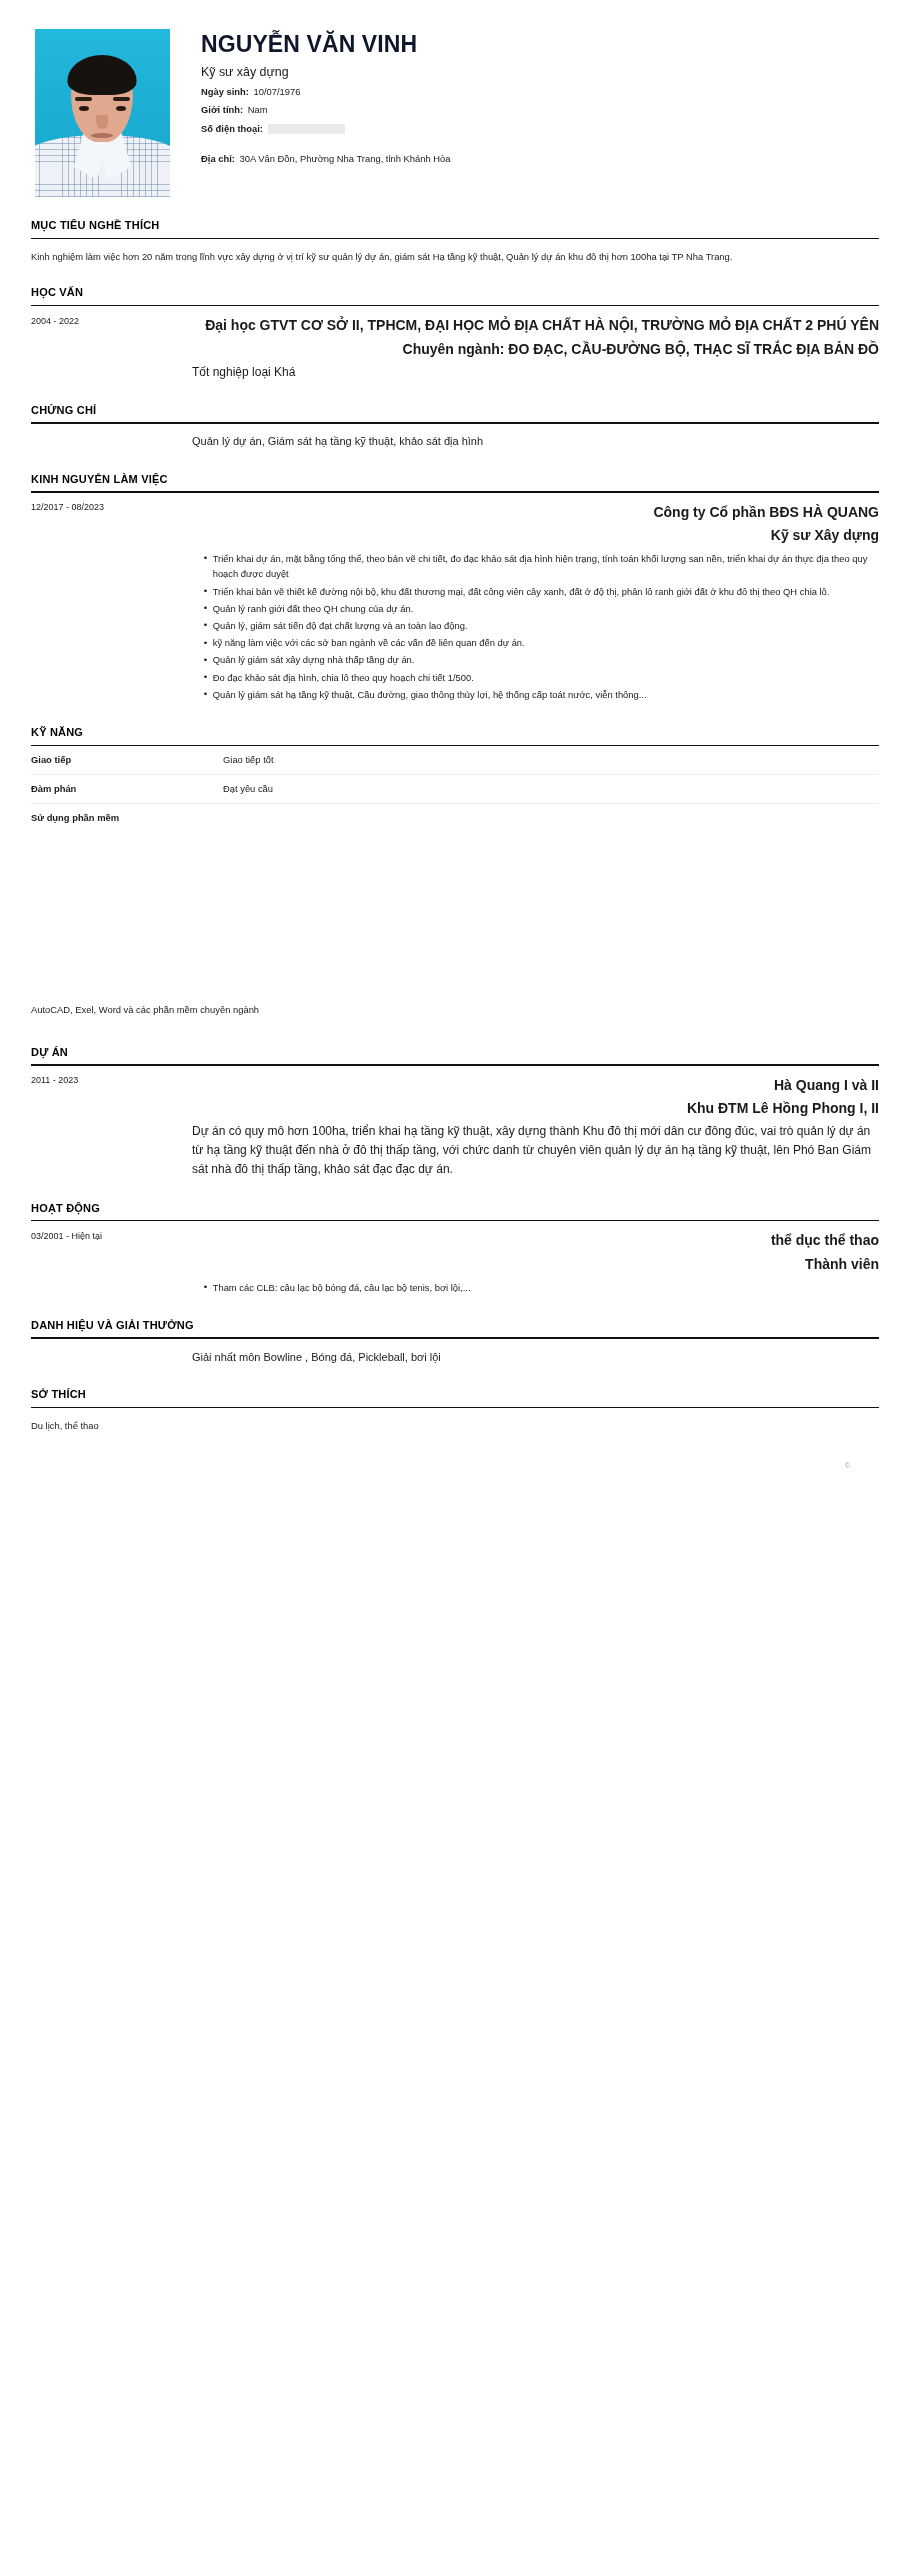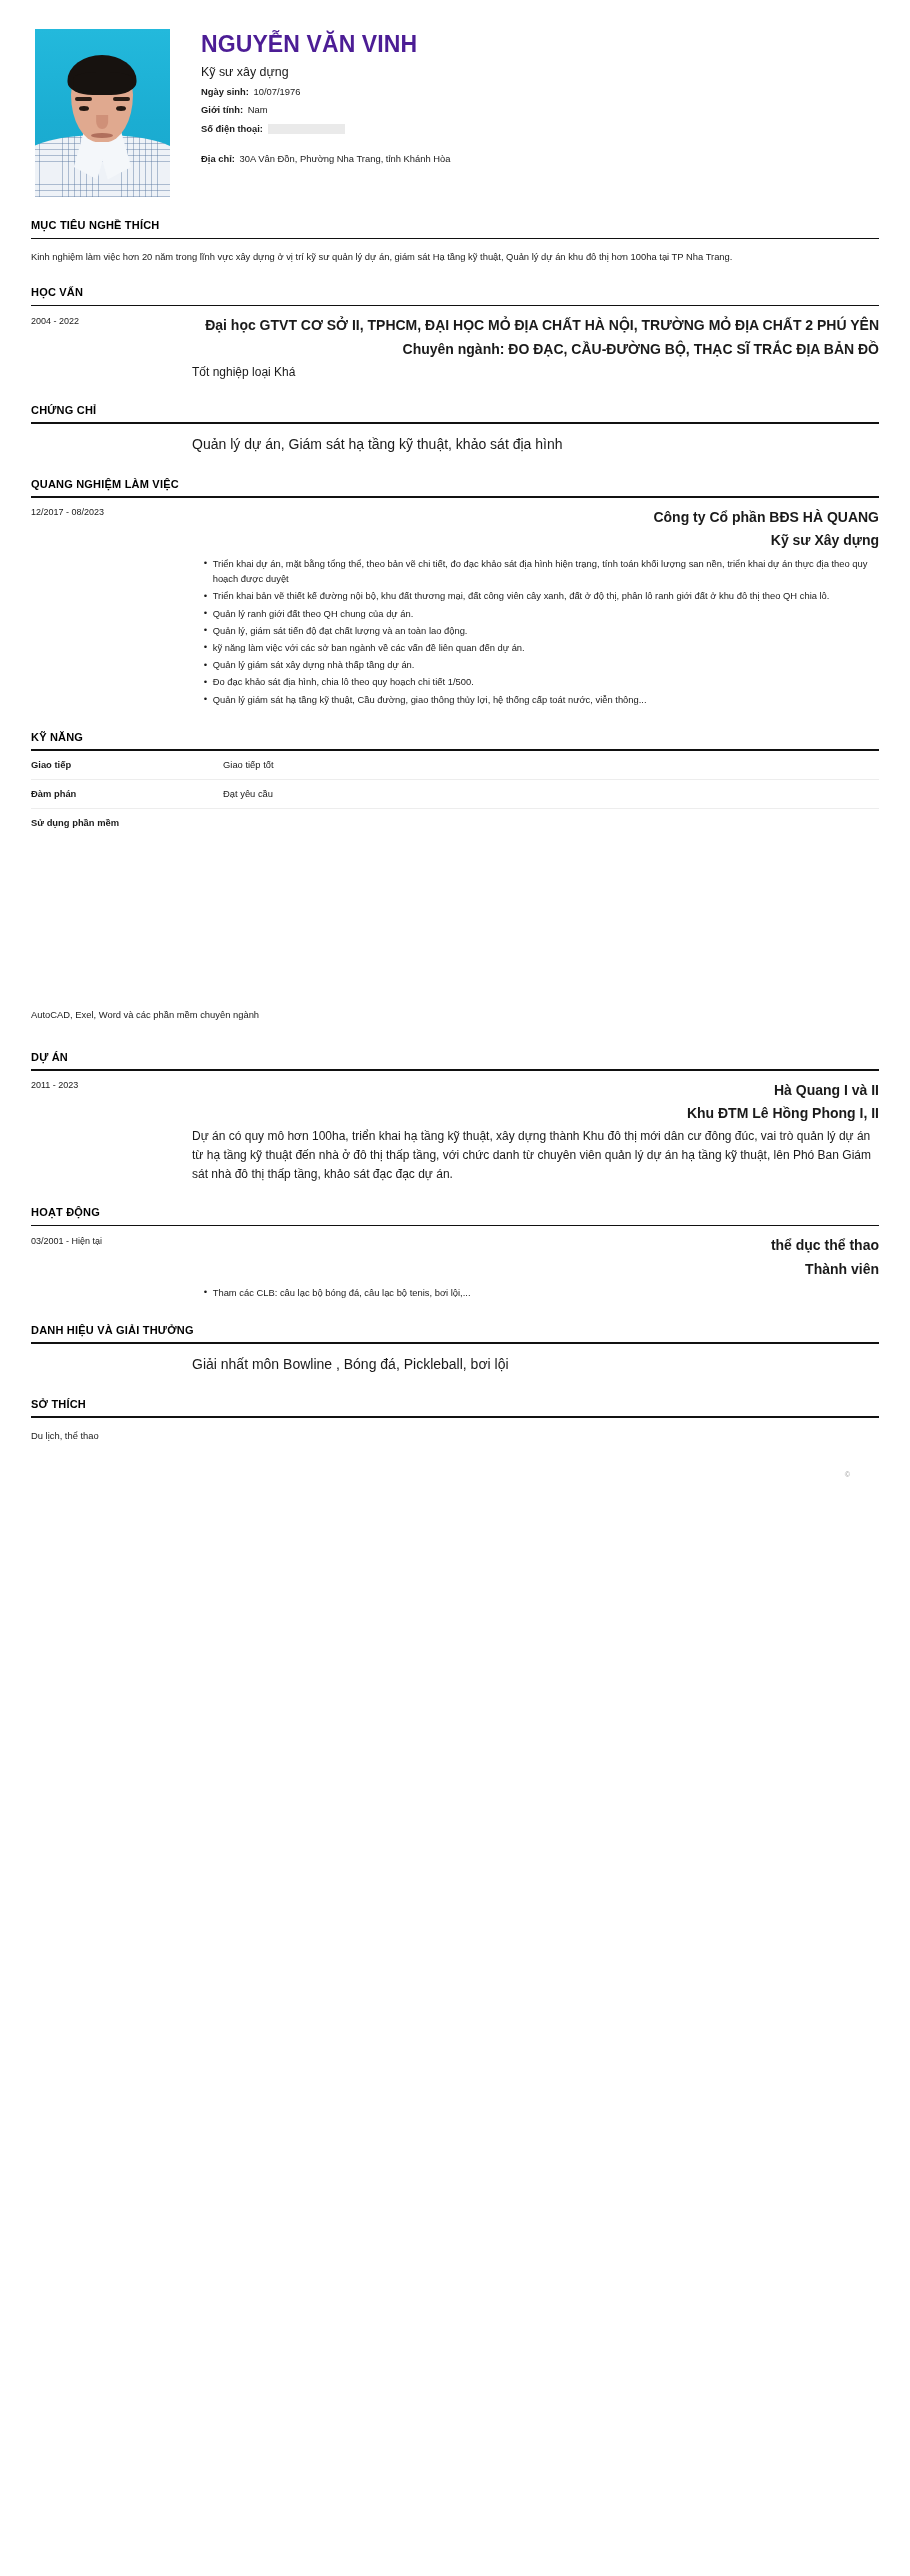"NGUYỄN VĂN VINH" .name { color: #4c1d95 -> #0f172a }
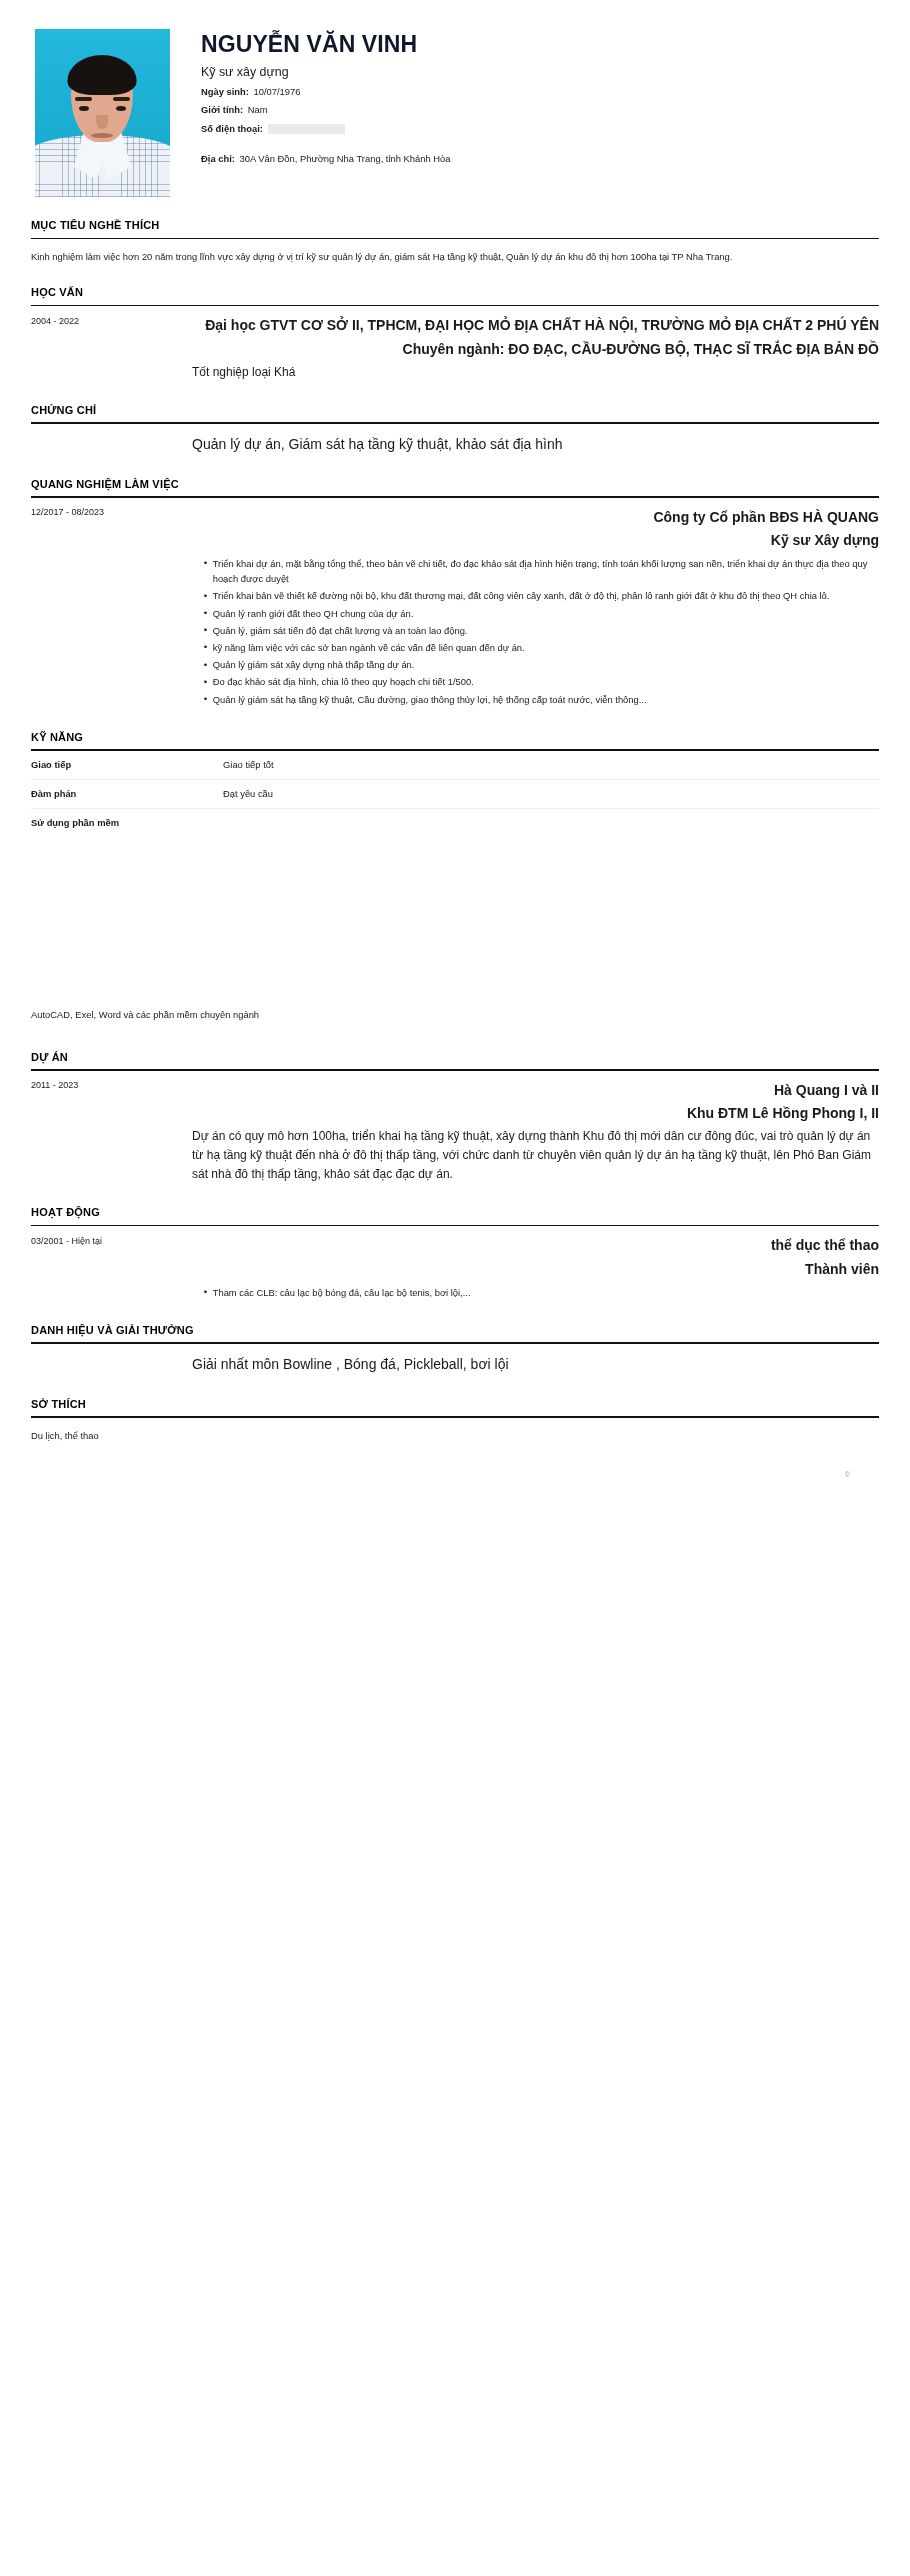"Quản lý dự án, Giám" .simple-line { font-size: 14px -> 11px }
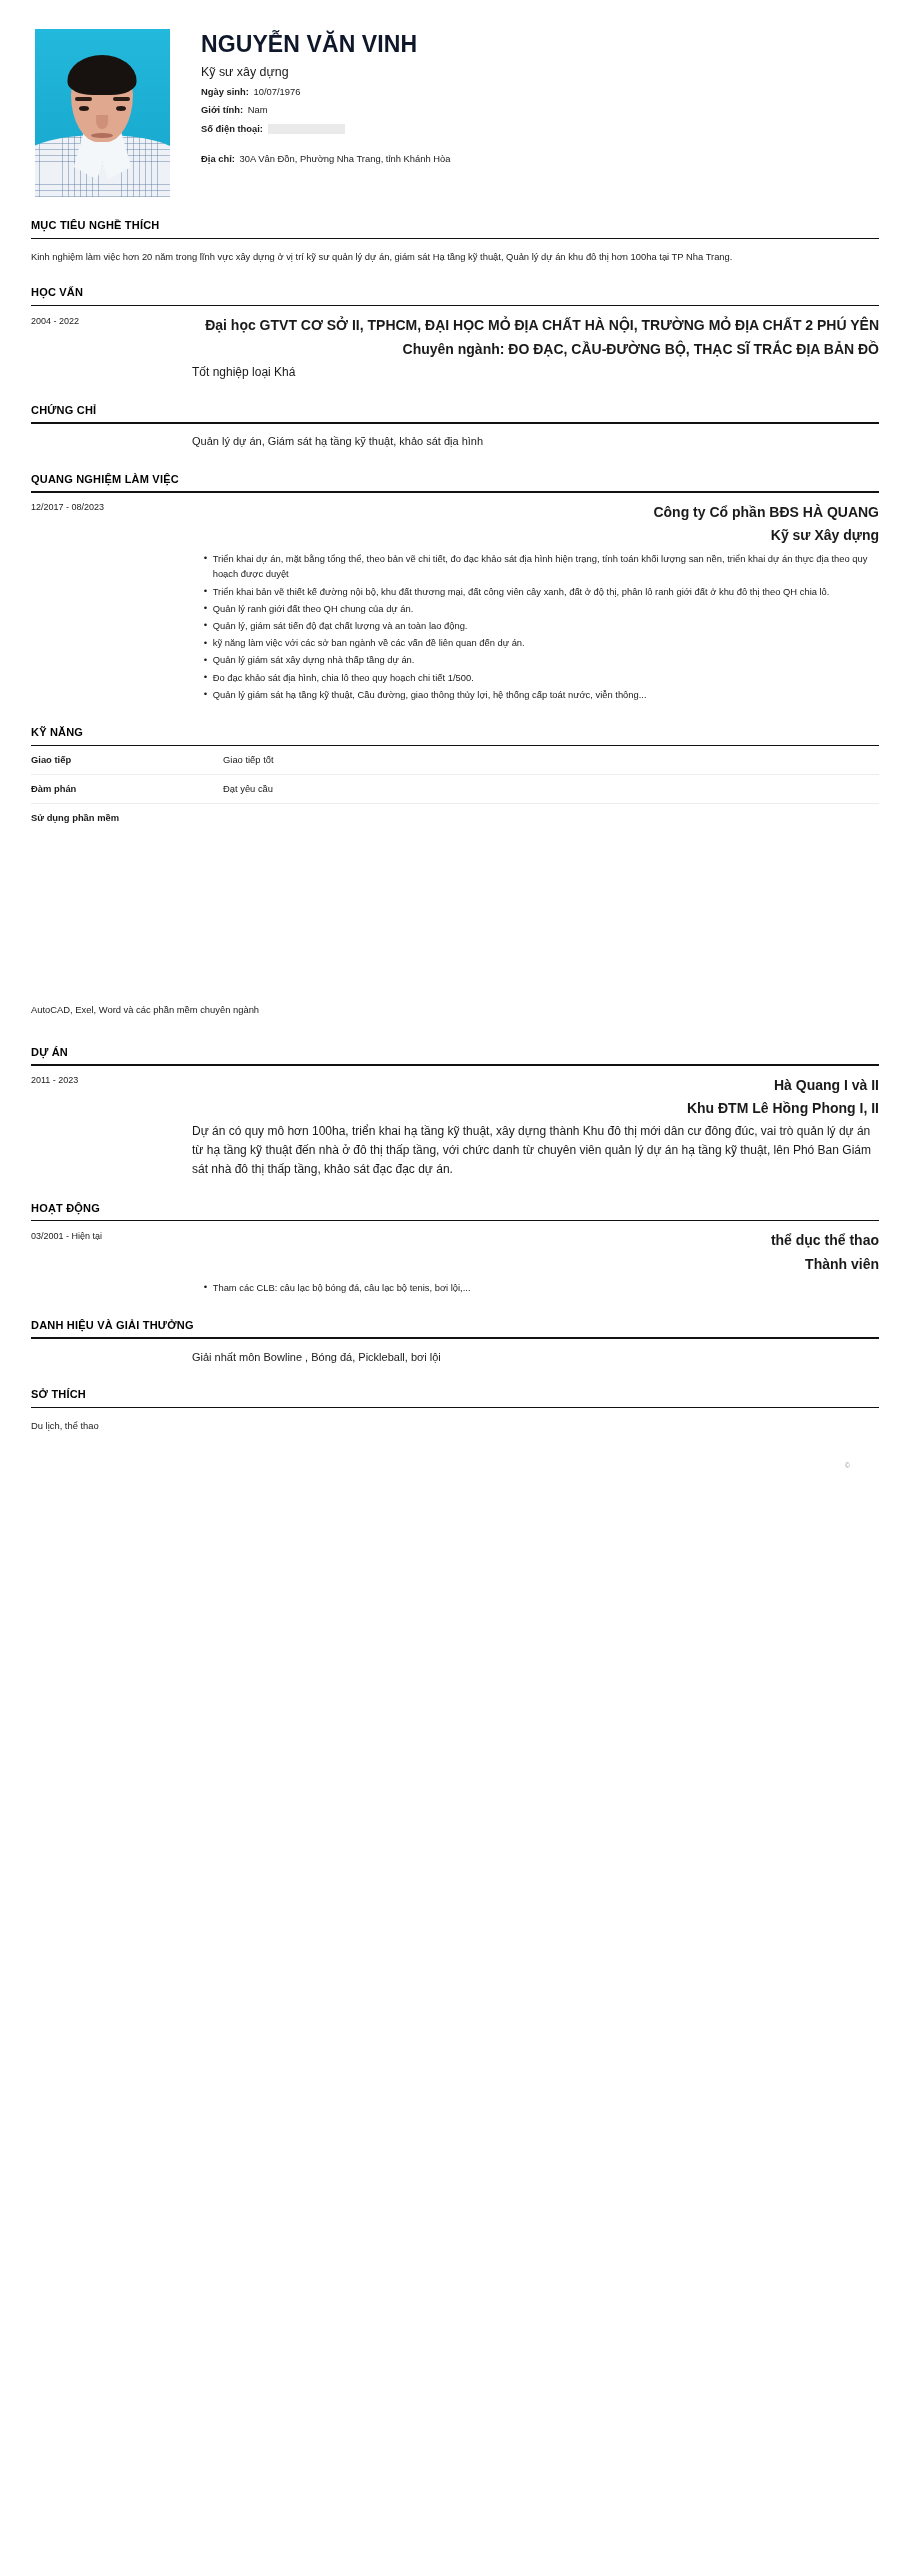"QUANG NGHIỆM LÀM VIỆC" div.sec-title { text: QUANG NGHIỆM -> KINH NGUYỄN }
